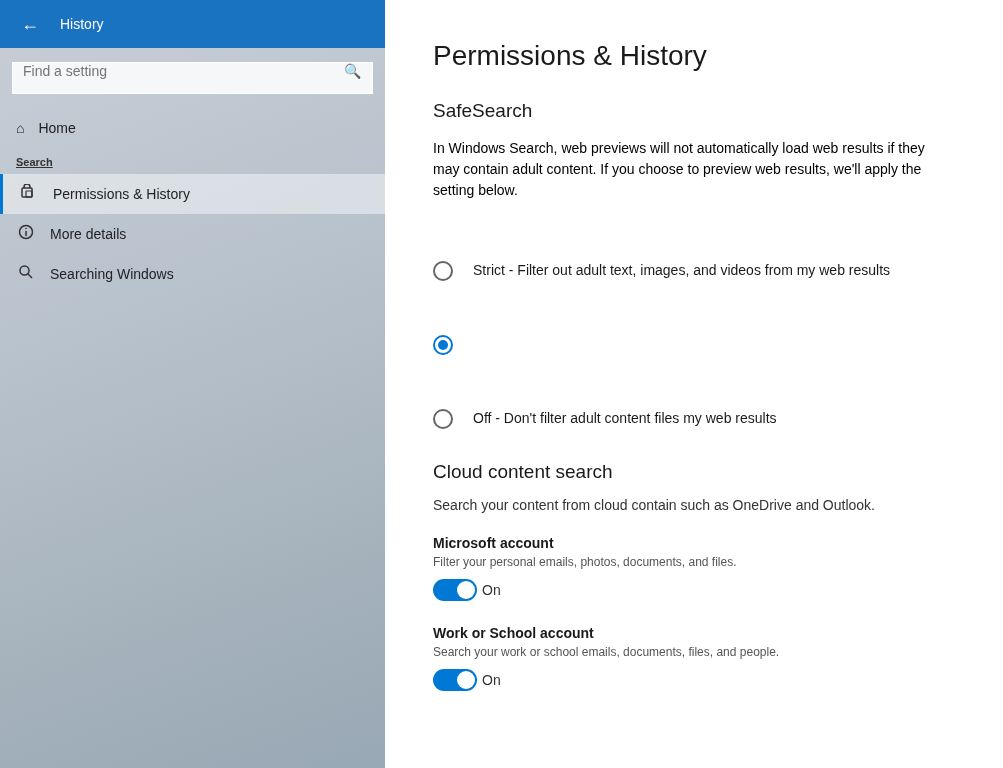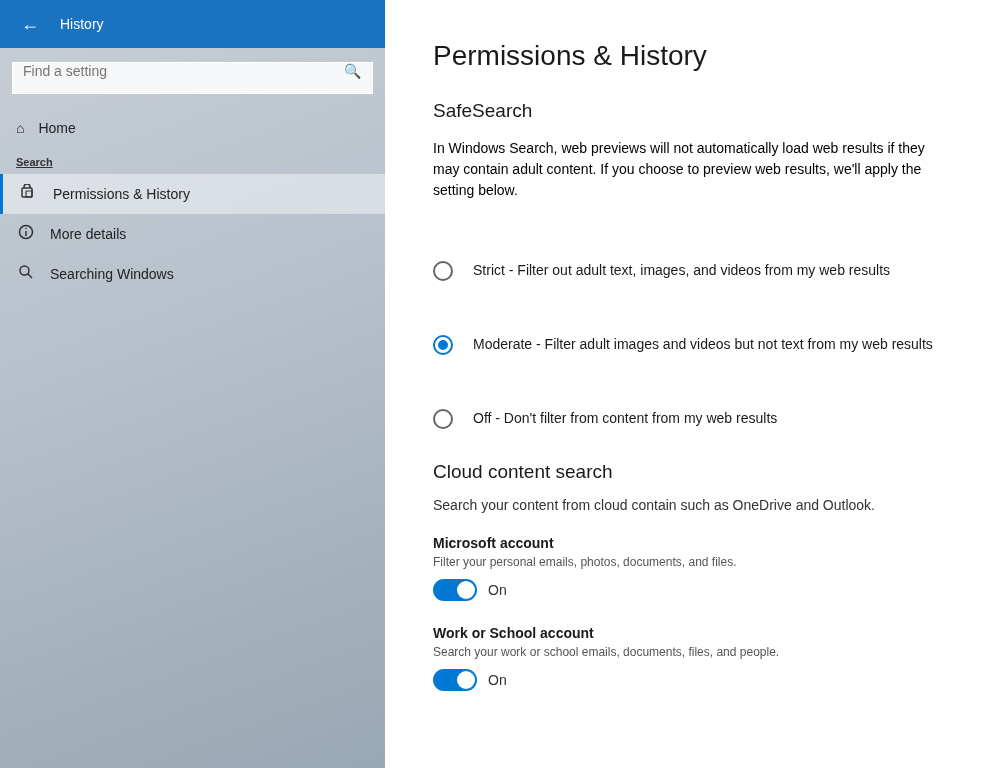"Moderate - Filter adult images" span.radio-label { html: <span>Moderate - Filter adult images and videos but not text from my web results</span> -> none }
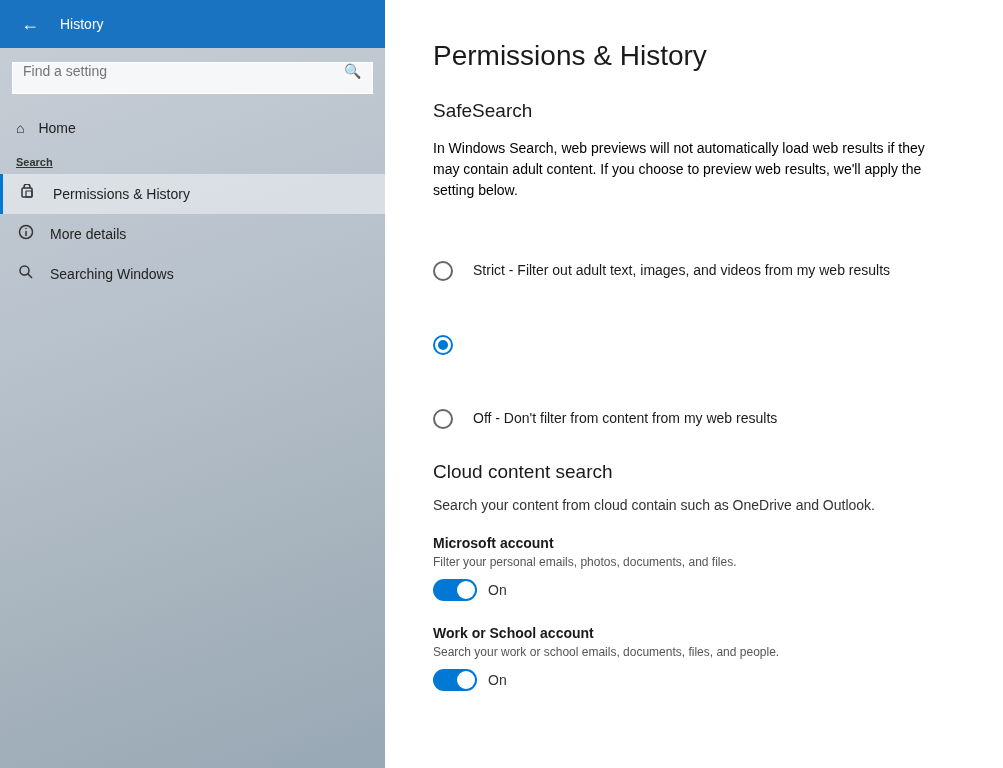"Off - Don't filter from" span.radio-label { text: from content from -> adult content files }
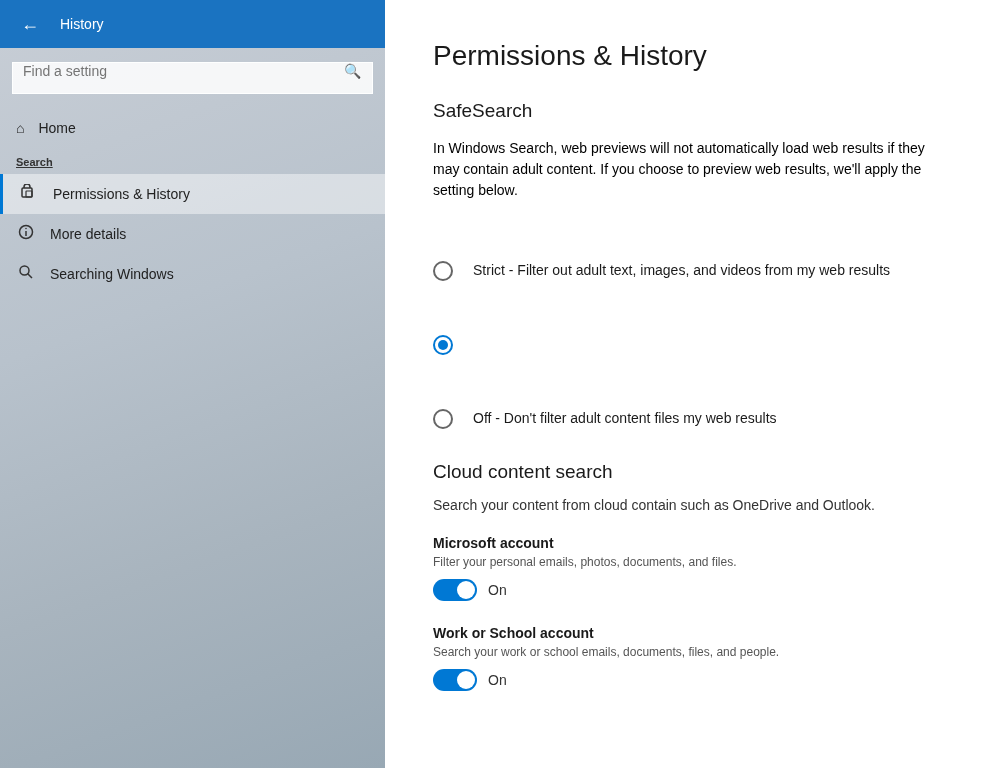"On" .toggle-row { gap: 11px -> 5px }
